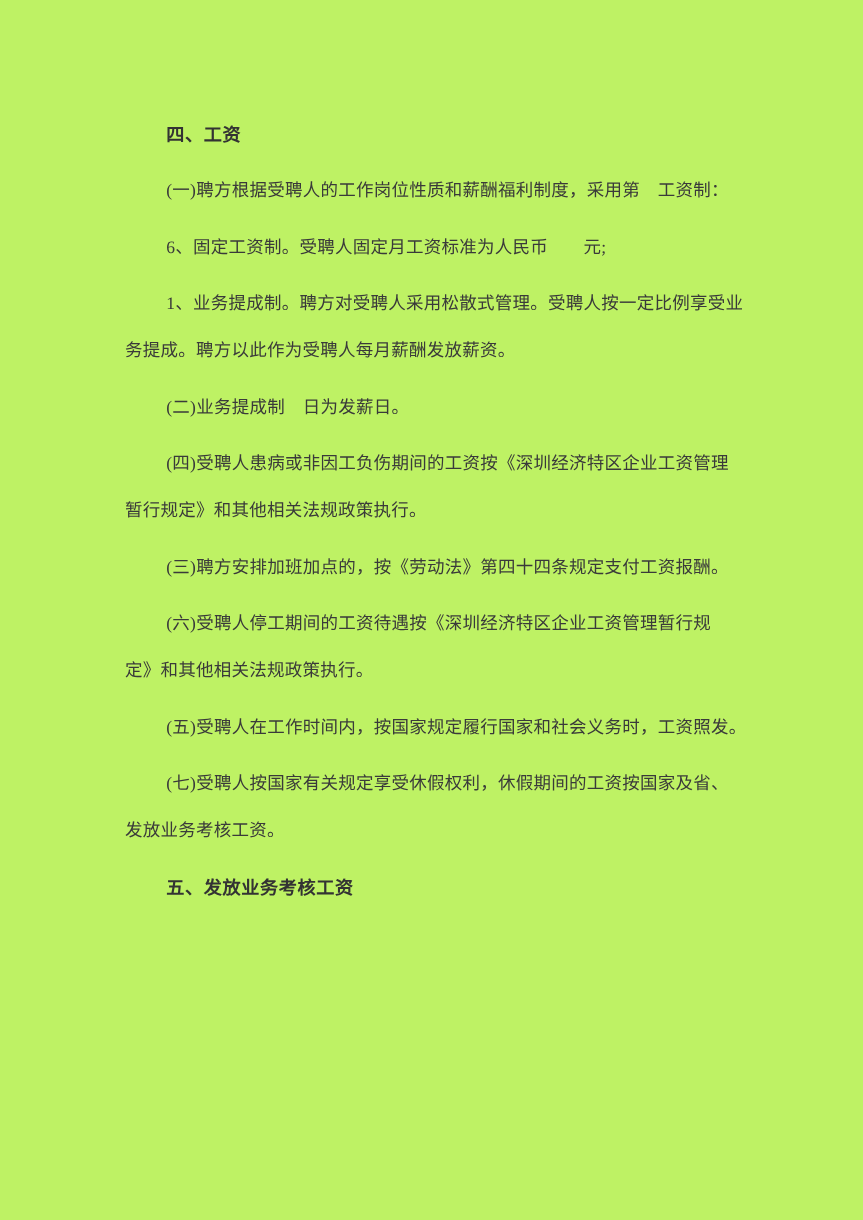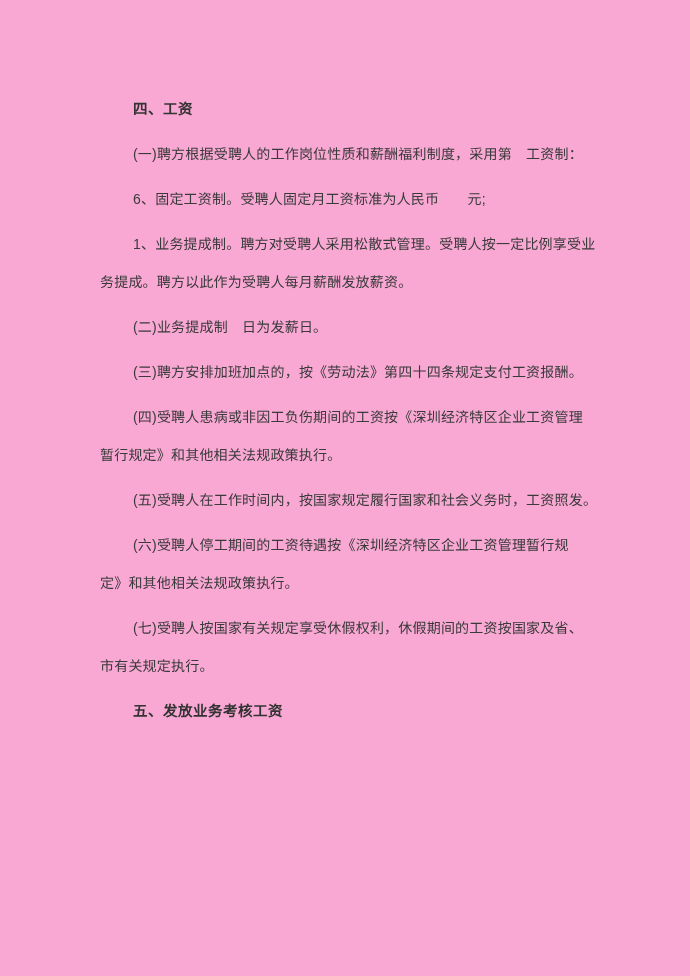"四、工资" .page { background: #f9a8d4 -> #bef264 }
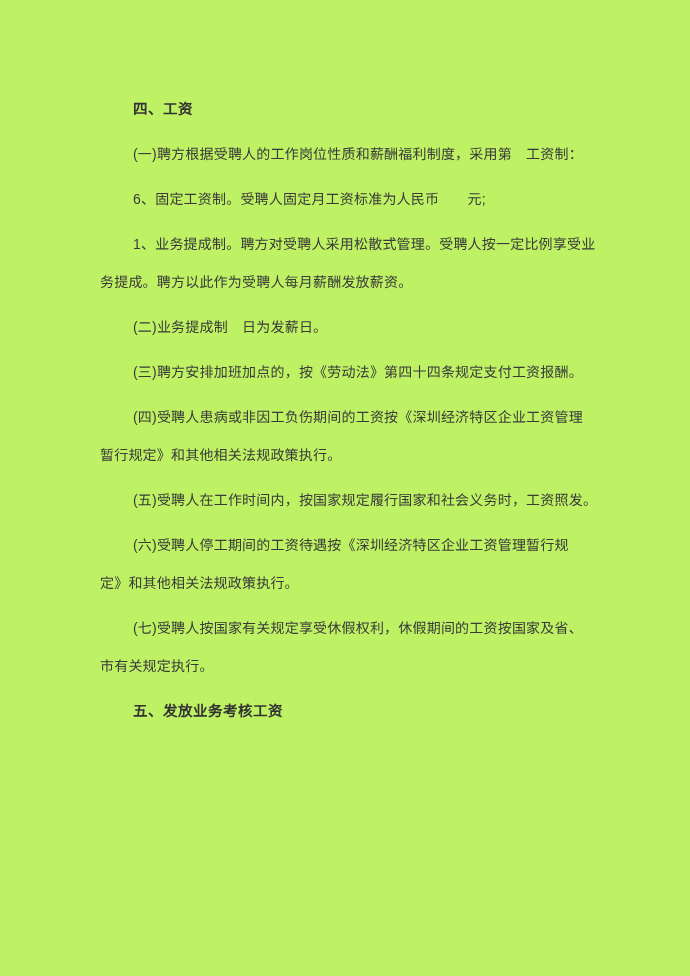"(一)聘方根据受聘人的工作岗位性质和薪酬福利制度，采用第 工资制：" .doc-para { font-family: none -> Liberation Serif, serif }
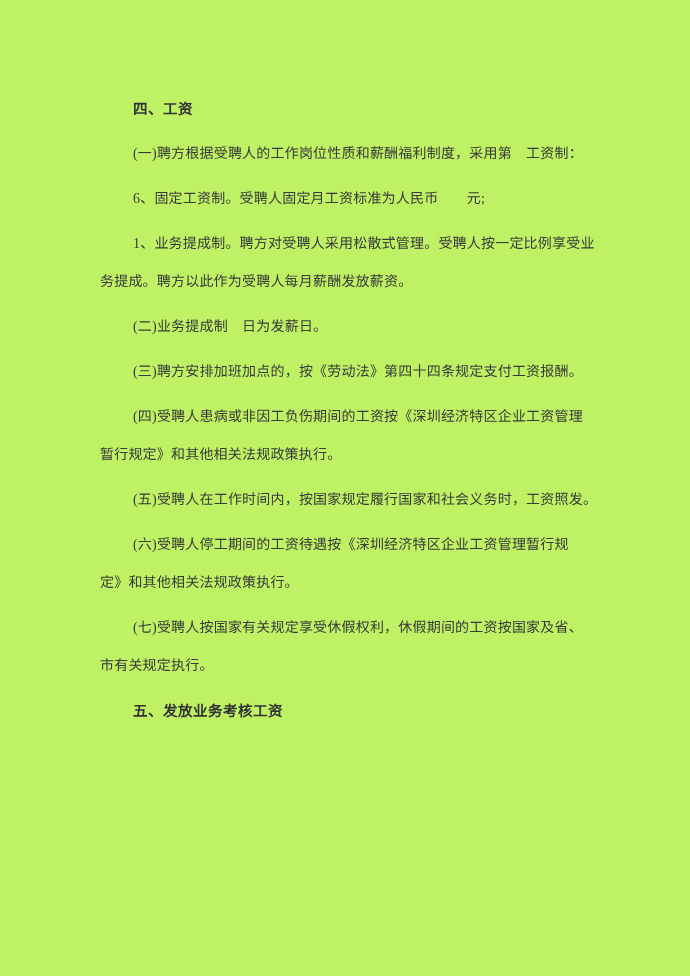"(三)聘方安排加班加点的，按《劳动法》第四十四条规定支付工资报酬。" p.doc-para { order: before "(四)受聘人患病或非因工负伤期间的工资按《深圳经济特区企业工资管理" -> after "(四)受聘人患病或非因工负伤期间的工资按《深圳经济特区企业工资管理" }
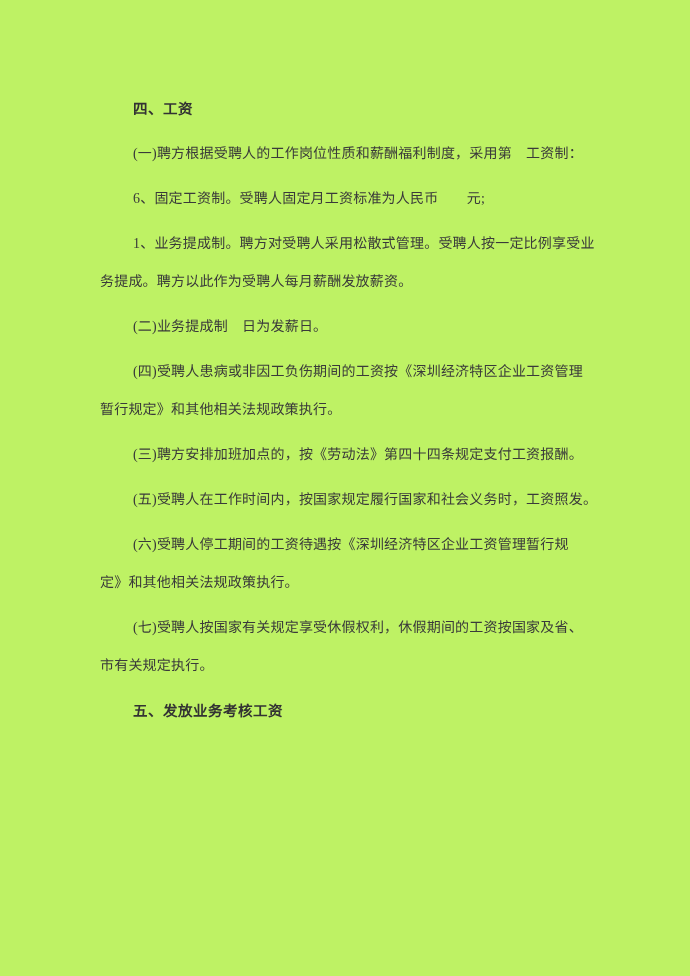"(五)受聘人在工作时间内，按国家规定履行国家和社会义务时，工资照发。" p.doc-para { order: before "(六)受聘人停工期间的工资待遇按《深圳经济特区企业工资管理暂行规" -> after "(六)受聘人停工期间的工资待遇按《深圳经济特区企业工资管理暂行规" }
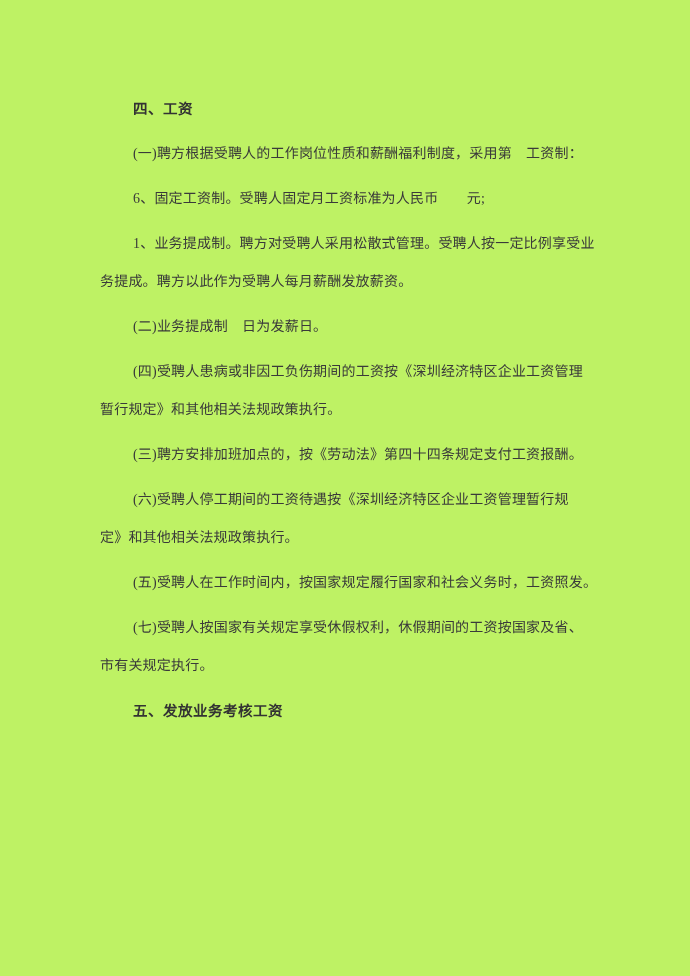"(七)受聘人按国家有关规定享受休假权利，休假期间的工资按国家及省、" p.doc-para { text: 市有关规定执行 -> 发放业务考核工资 }
